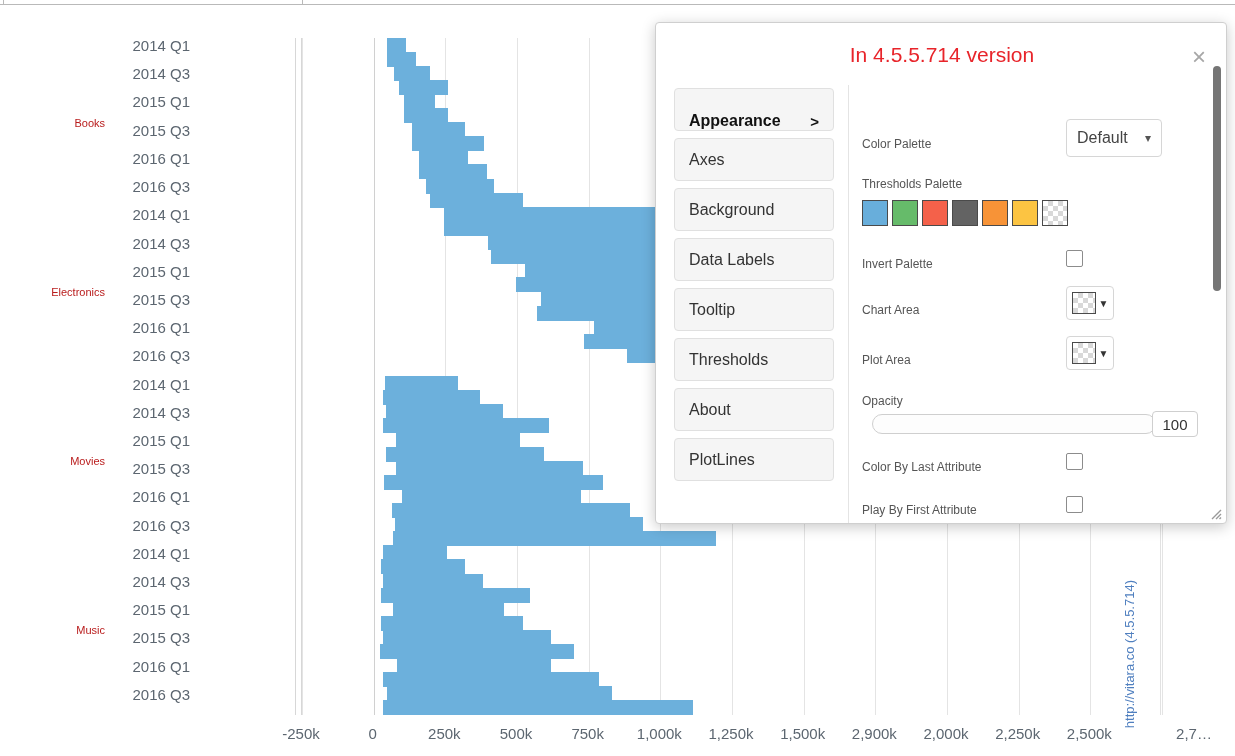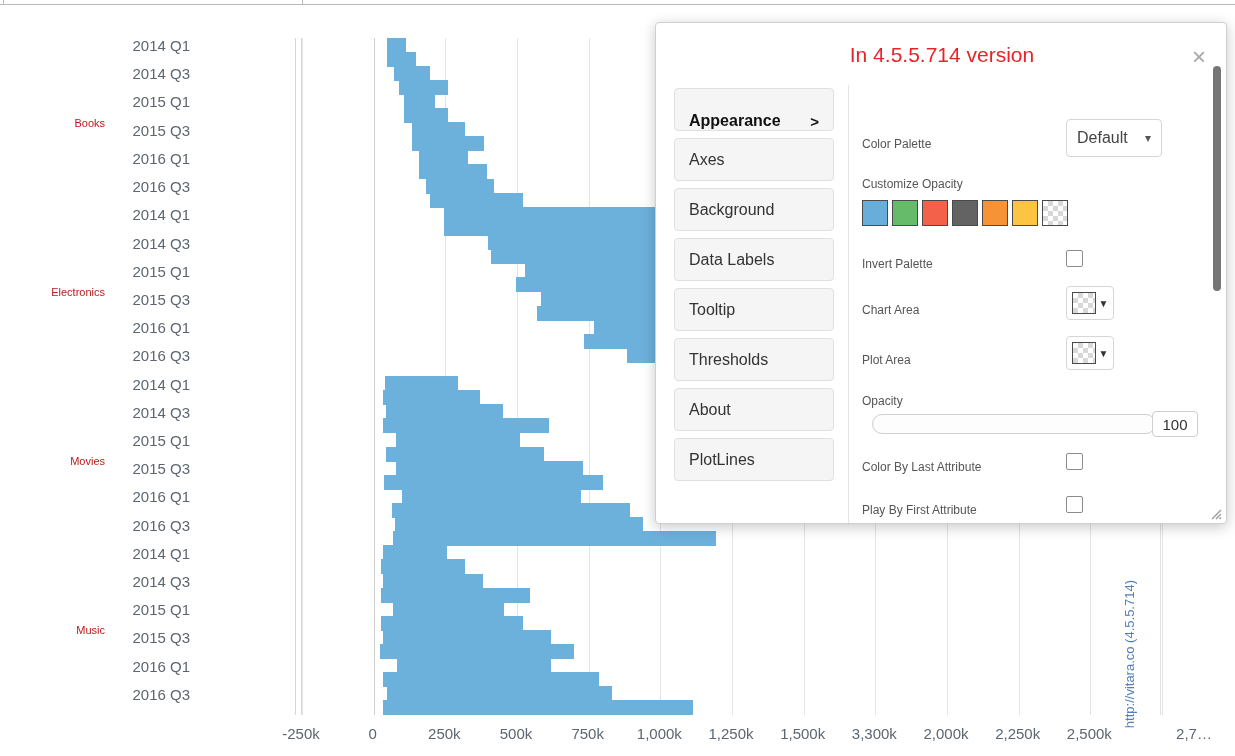"Customize Opacity" span.row-label { text: Customize Opacity -> Thresholds Palette }
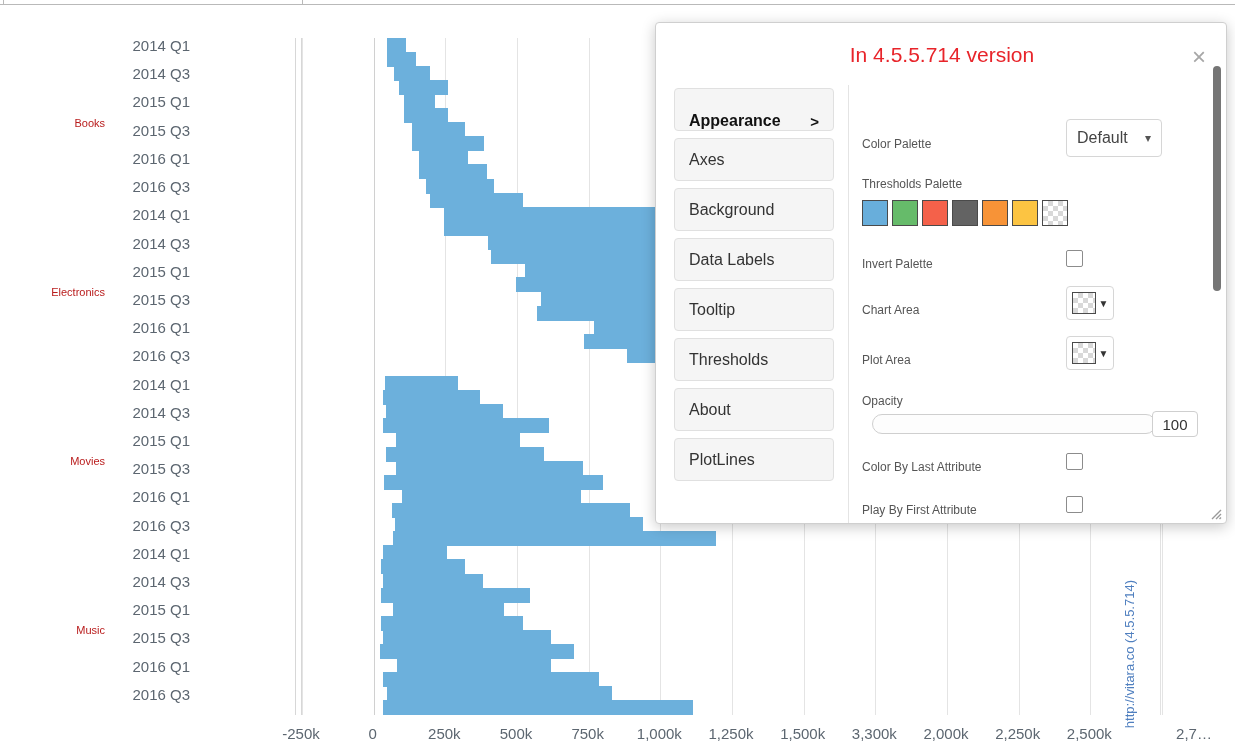"3,300k" div.xtick { text: 3,300k -> 2,900k }
